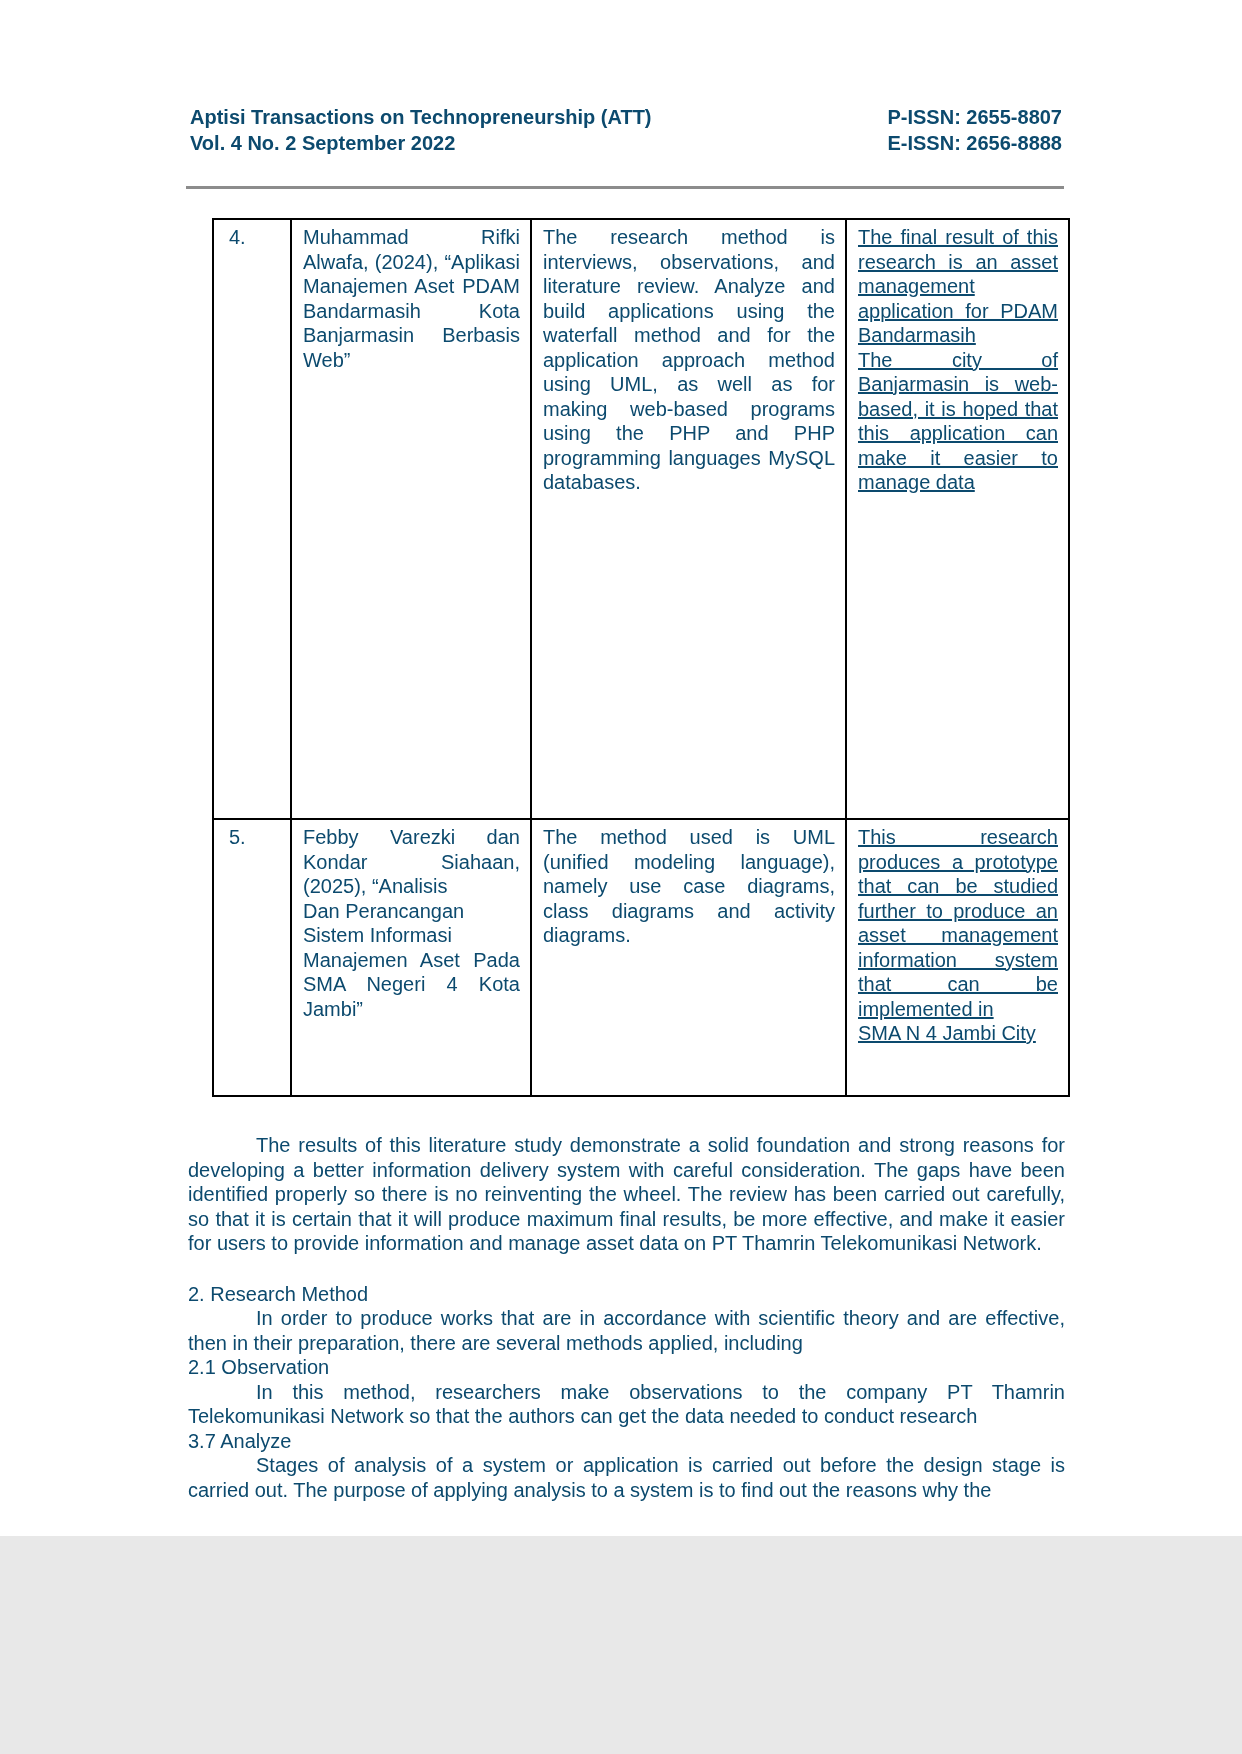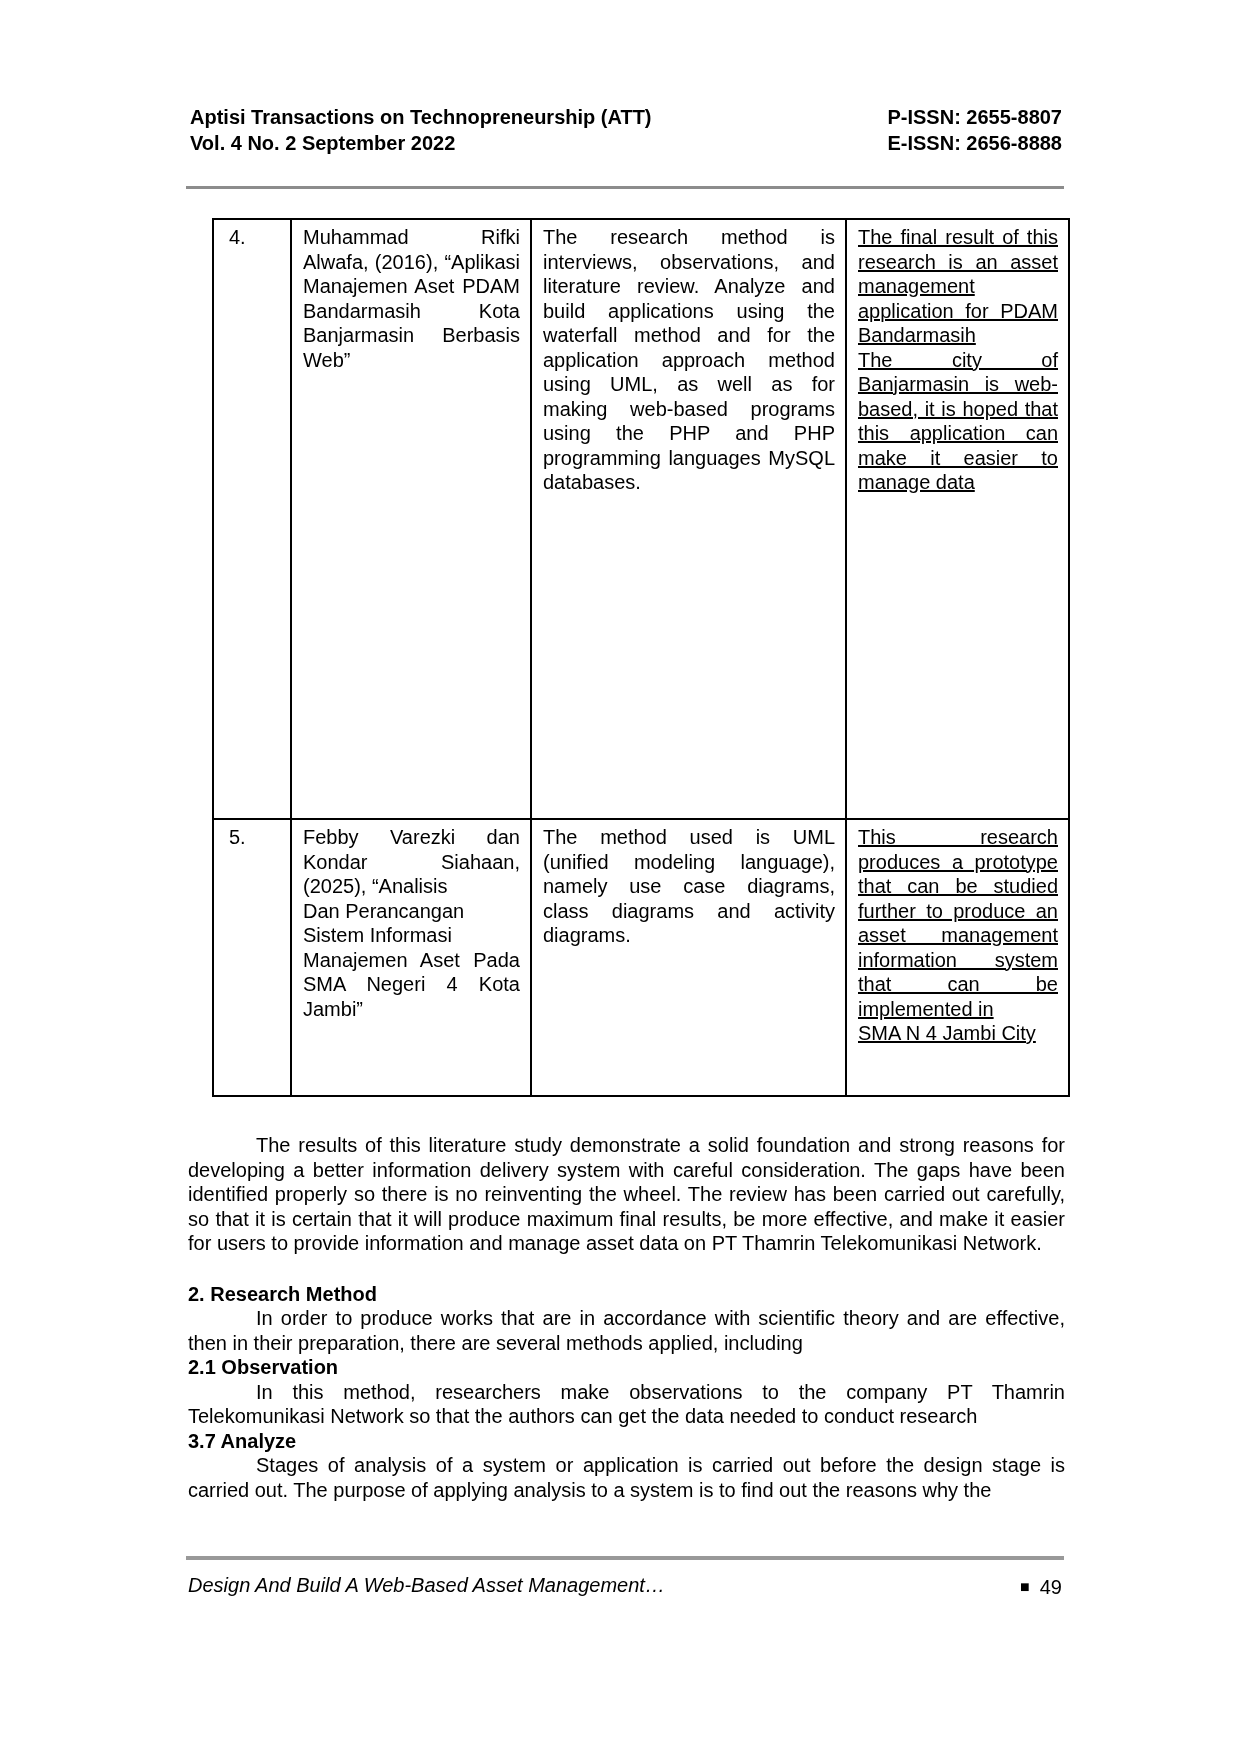"Aptisi Transactions on Technopreneurship" .page { color: #000000 -> #0c4a6e; height: 1754px -> 1536px }
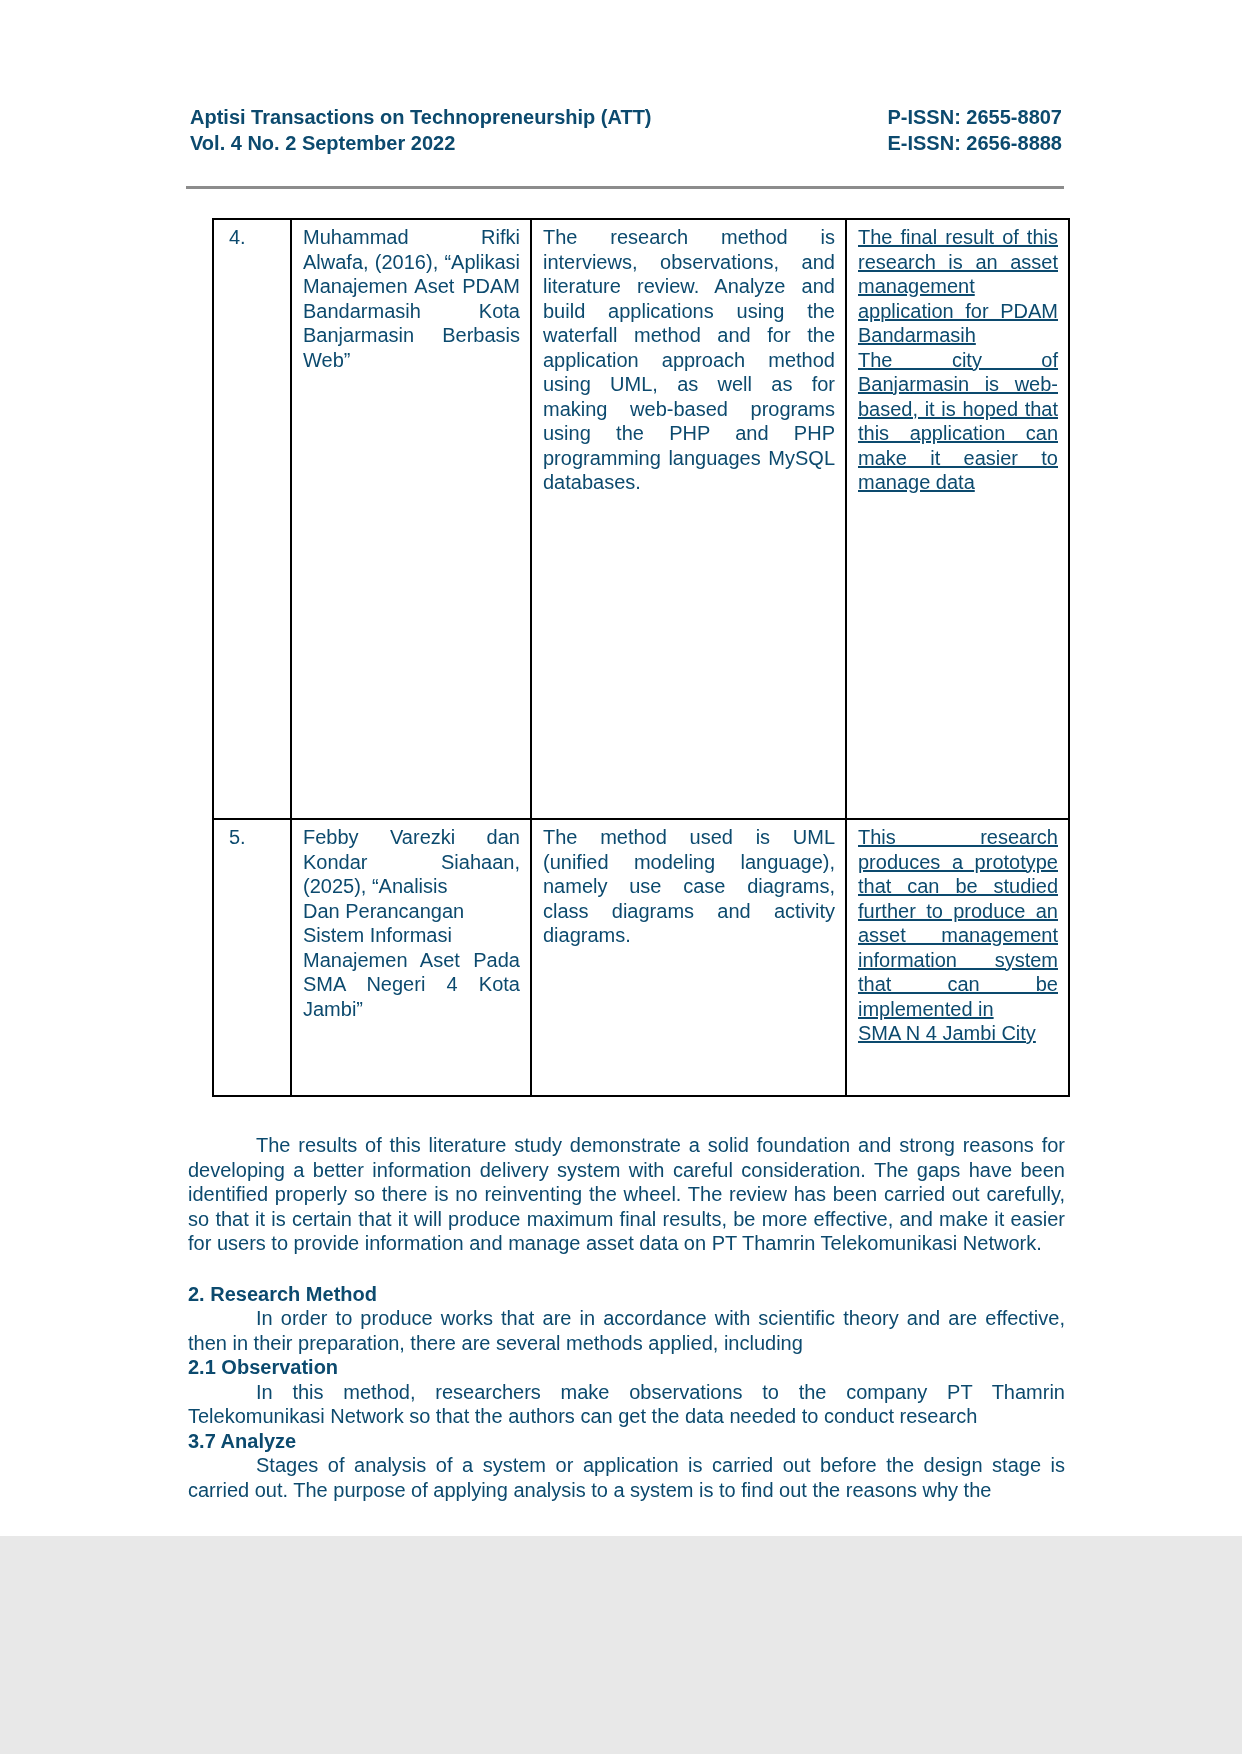"Muhammad Rifki Alwafa, (2016), “Aplikasi" td.col-citation { text: 2016 -> 2024 }
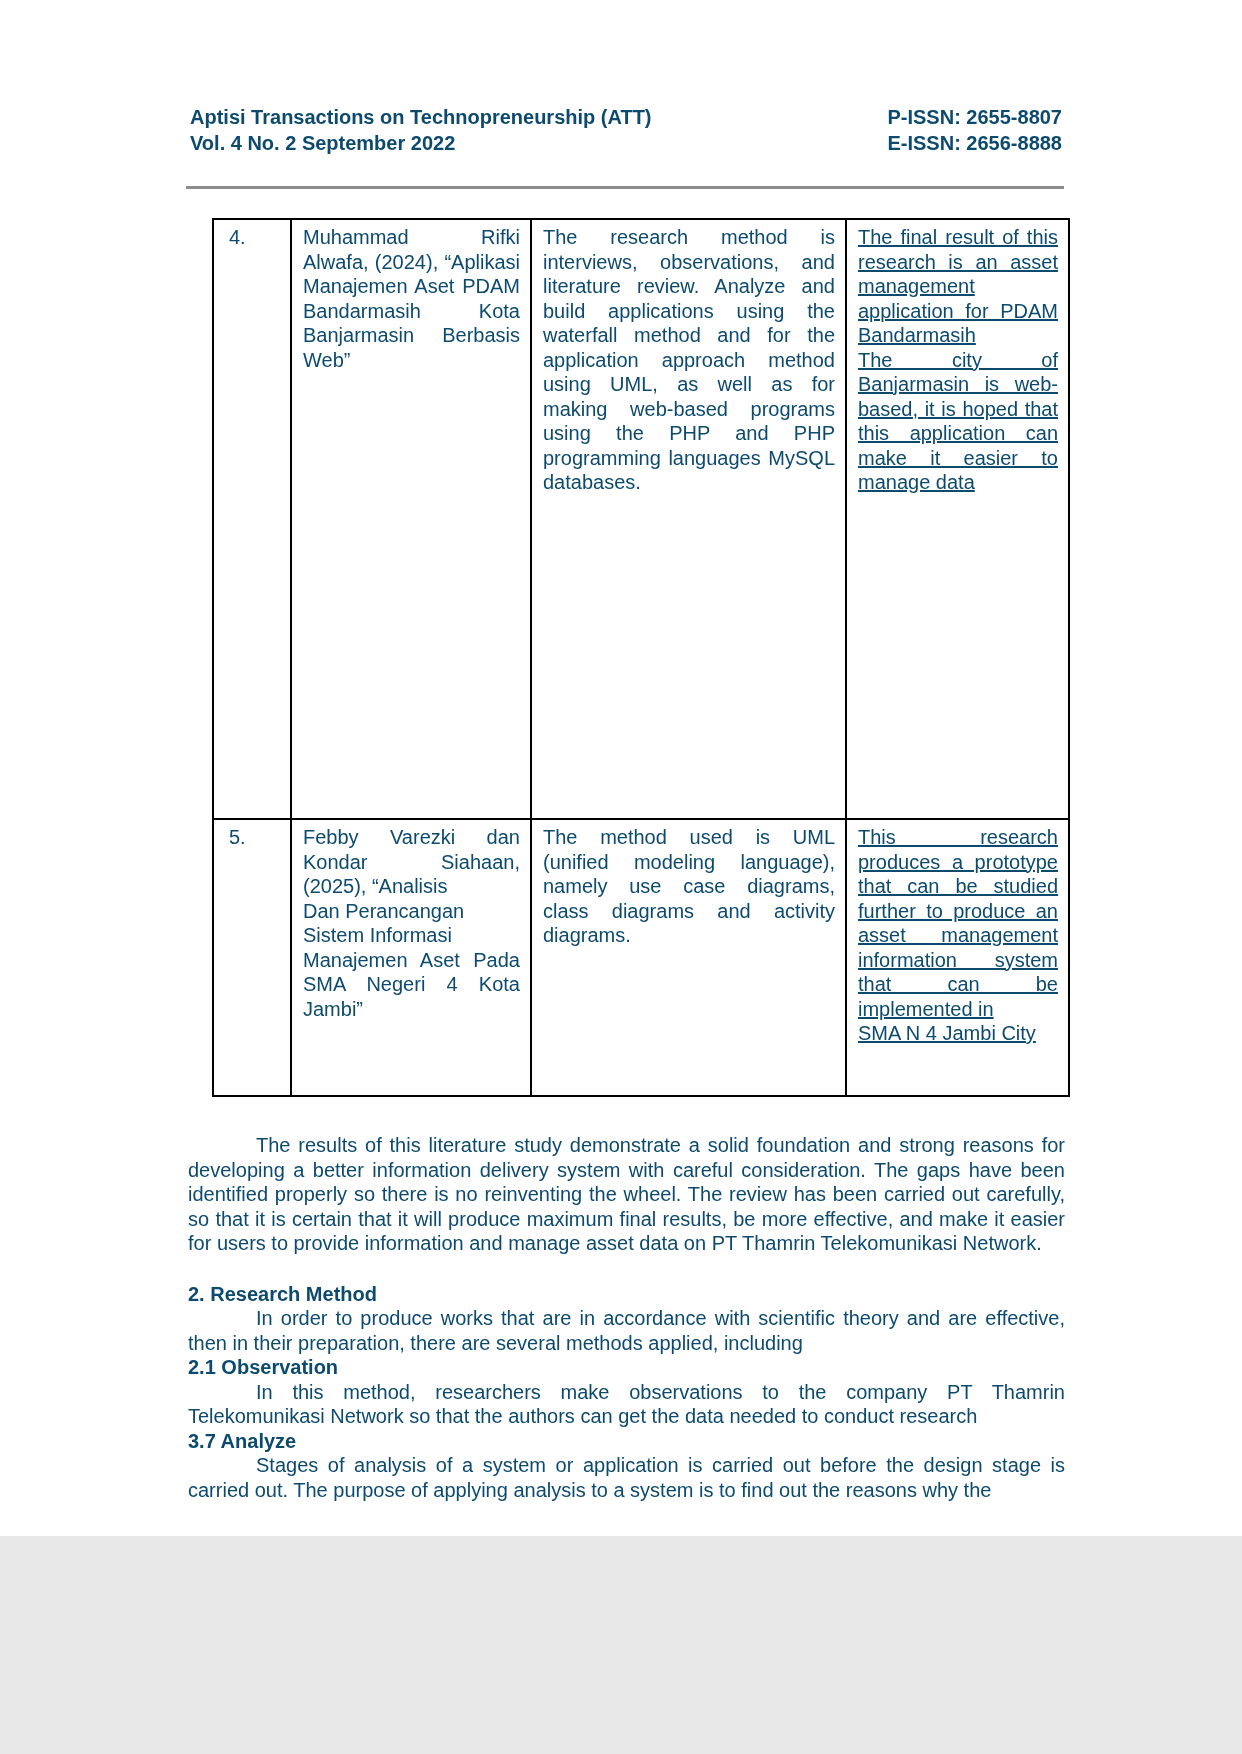"2. Research Method" .body-text h3 { font-weight: bold -> normal }
